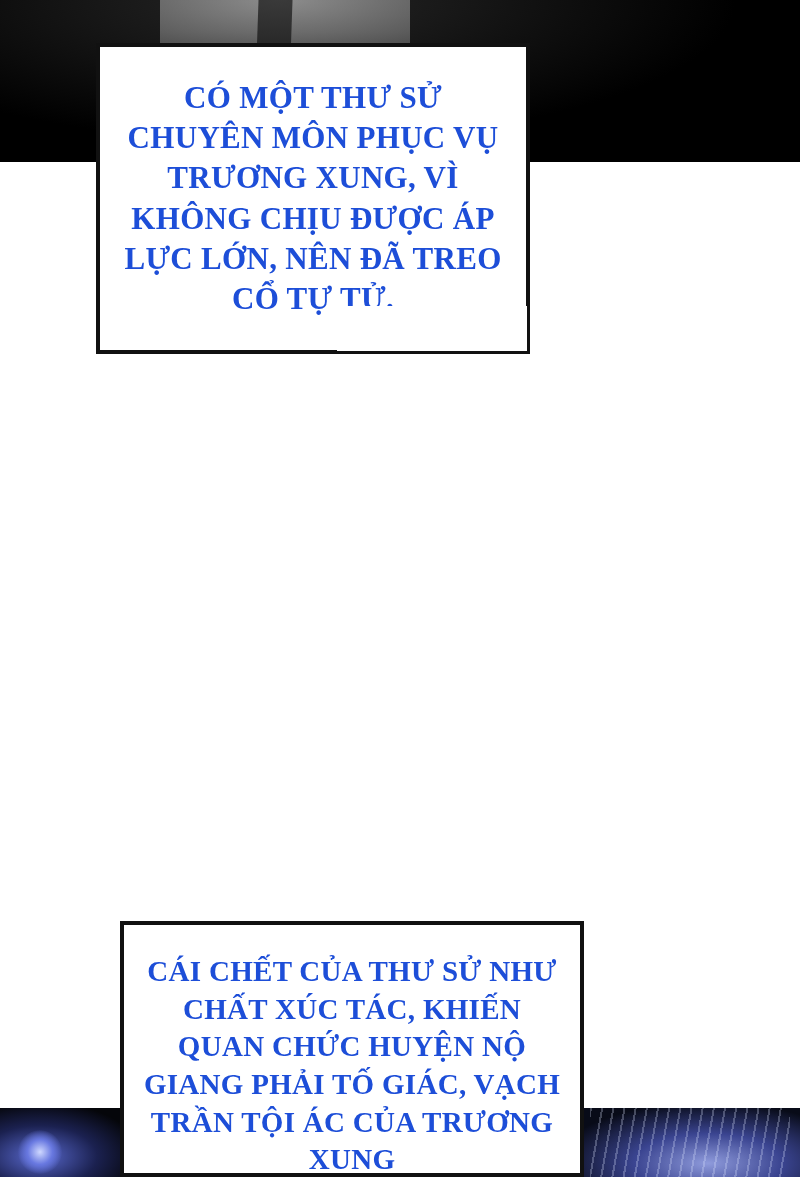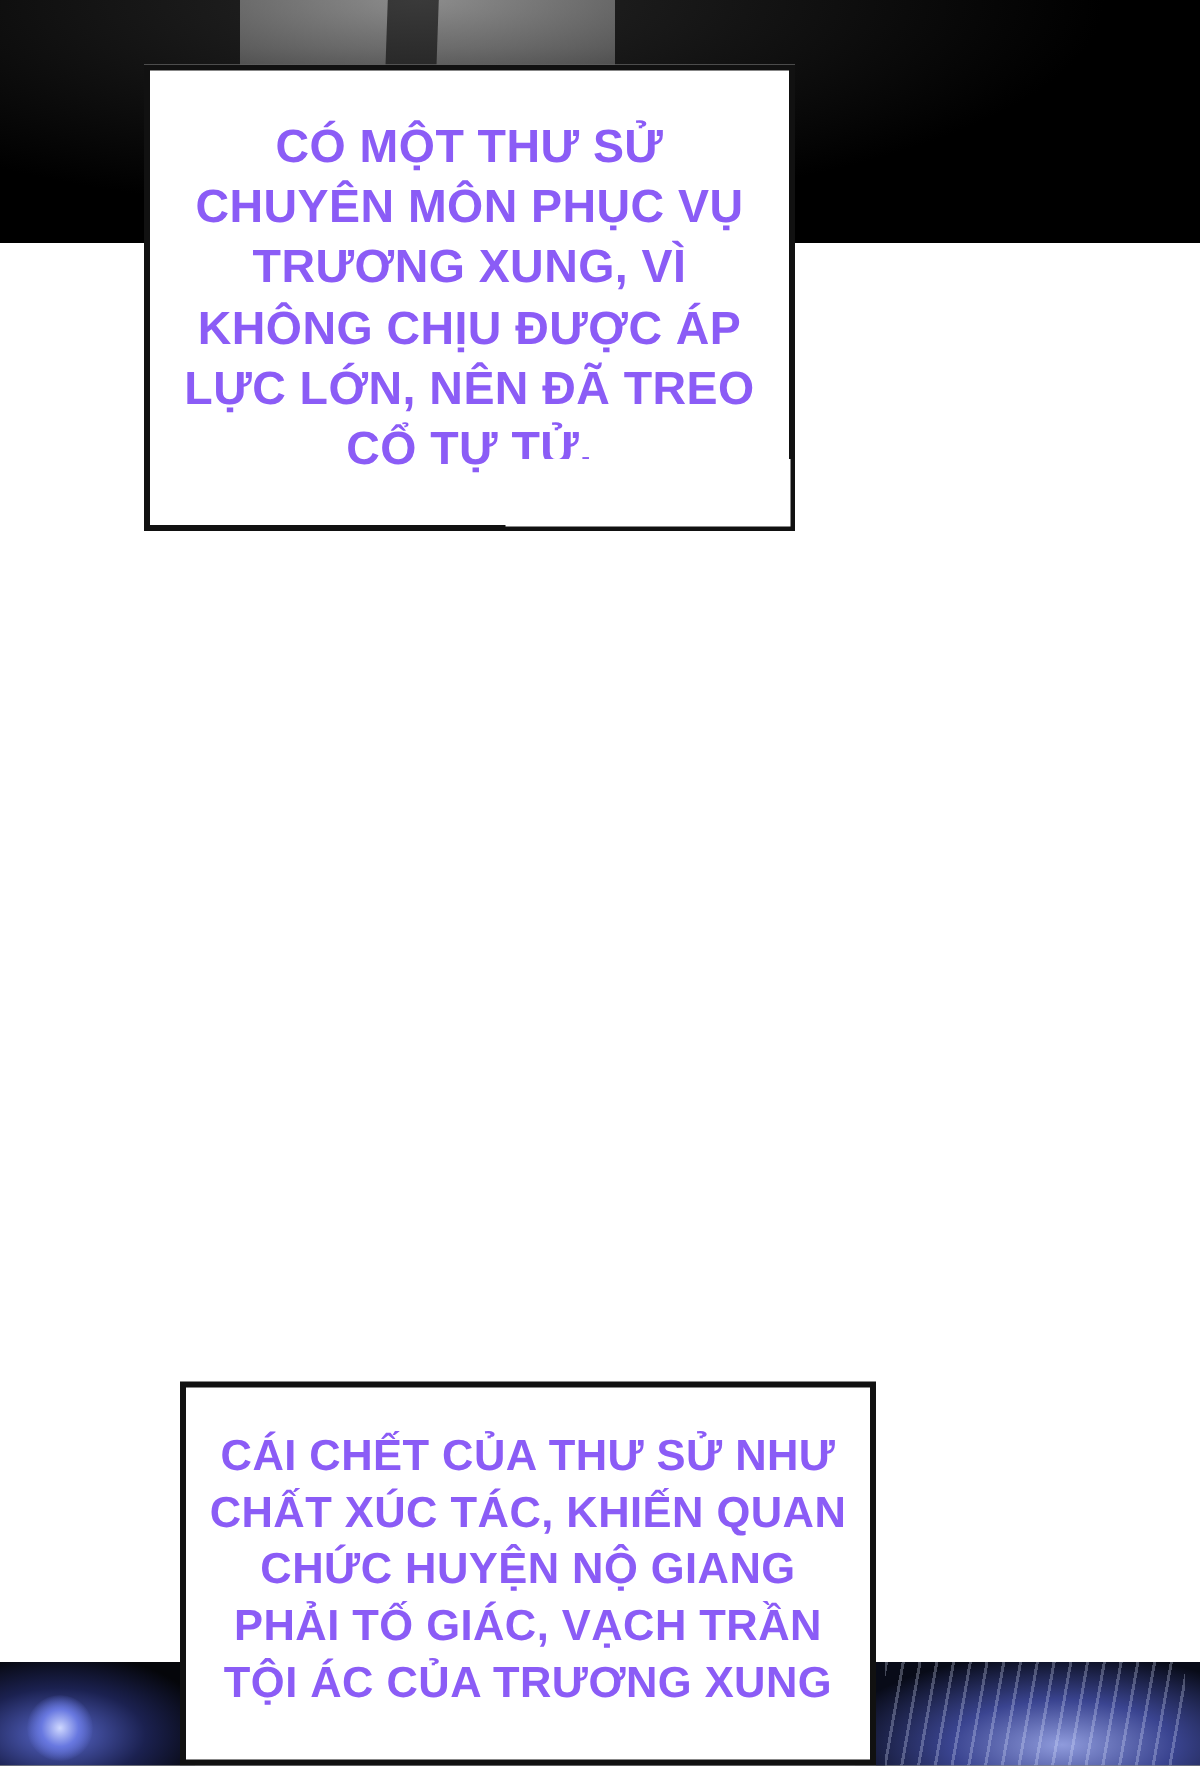"CÓ MỘT THƯ SỬ CHUYÊN" .bubble .txt { color: #8b5cf6 -> #1d4ed8; font-family: Liberation Sans, sans-serif -> Liberation Serif, serif }
